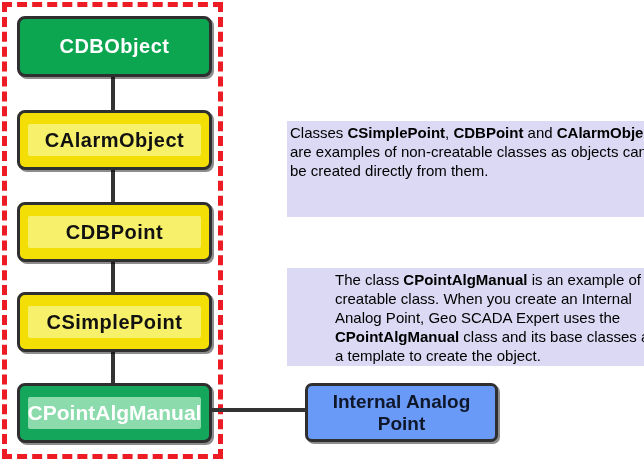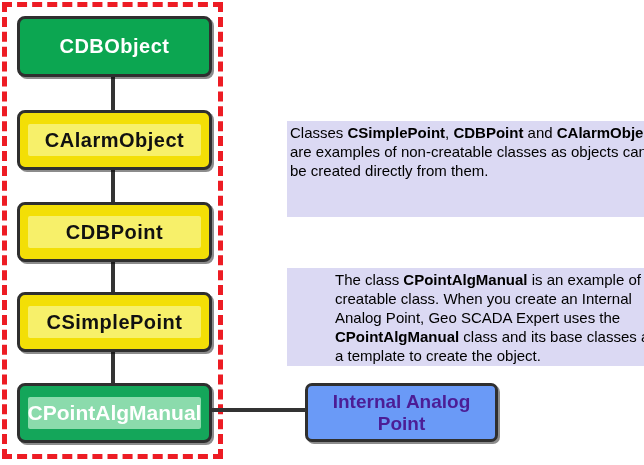"Internal Analog Point" .instance-box .box-label { color: #4c1d95 -> #0f172a }
